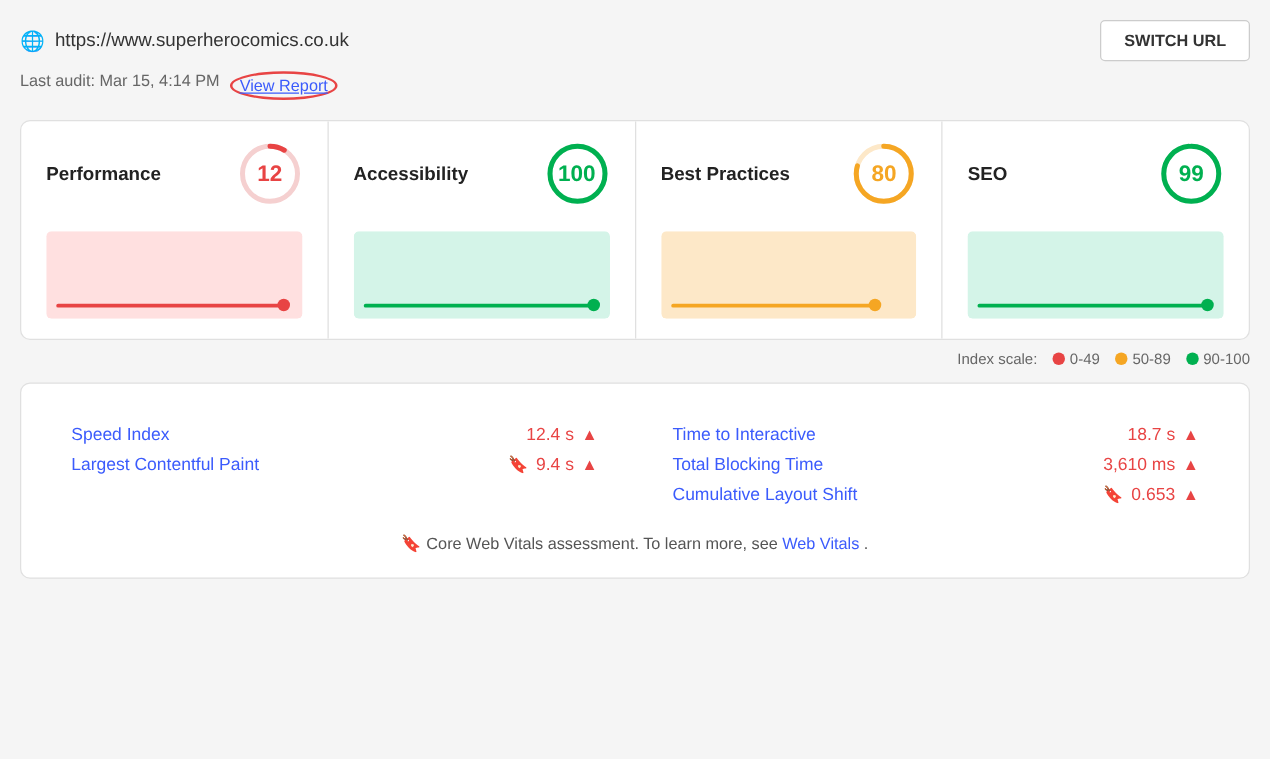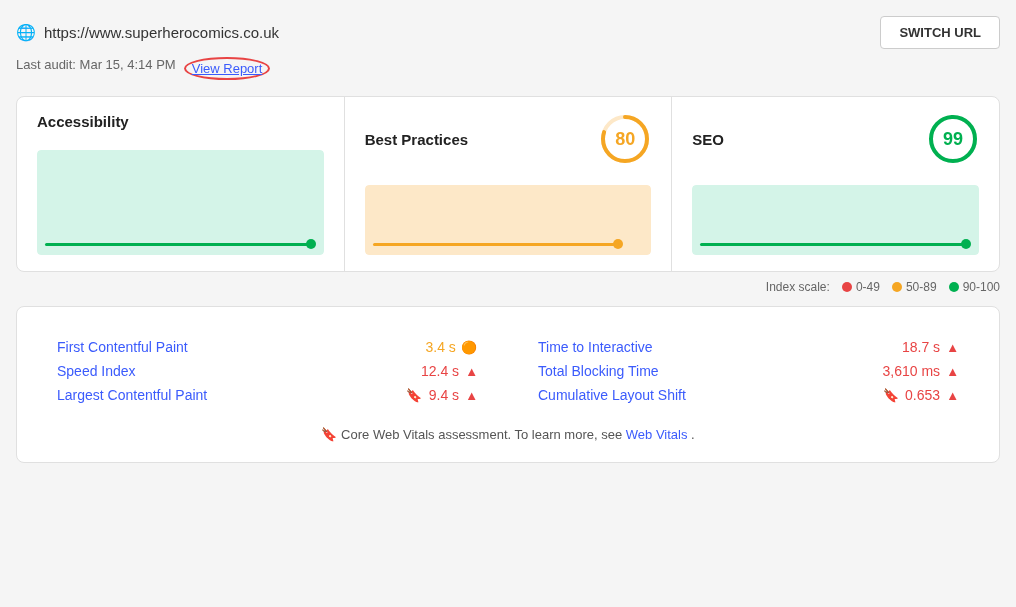"Performance" div.score-card { html: none -> <div> <div> <span>Performance</span> <div> <svg> <circle></circle> <circle></circle> </svg> <span>12</span> </div> </div> <div> <div></div> <div></div> <div></div> </div> </div> }
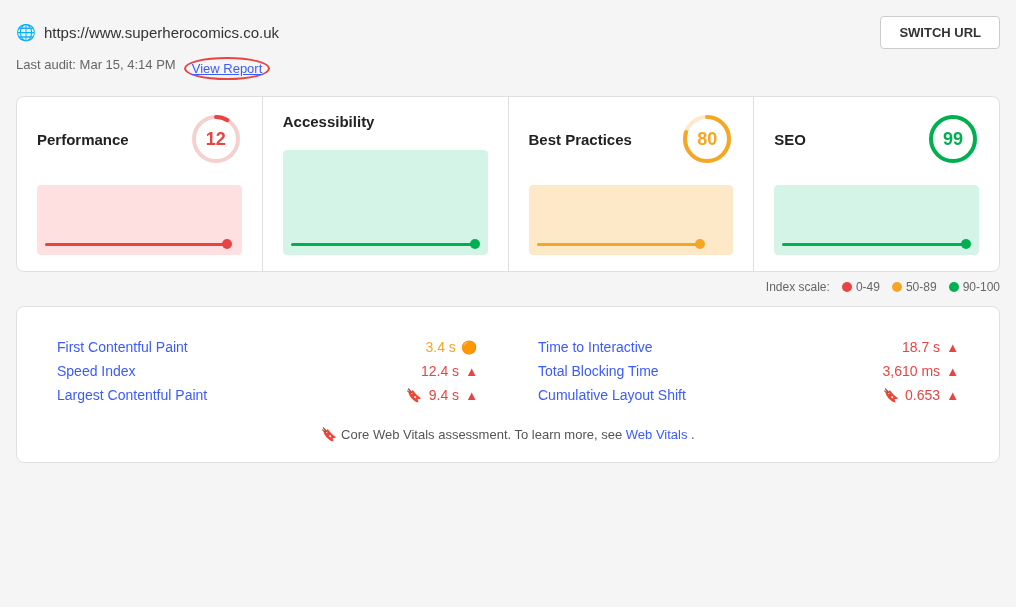"100" div.score-circle { html: none -> <div> <svg> <circle></circle> <circle></circle> </svg> <span>100</span> </div> }
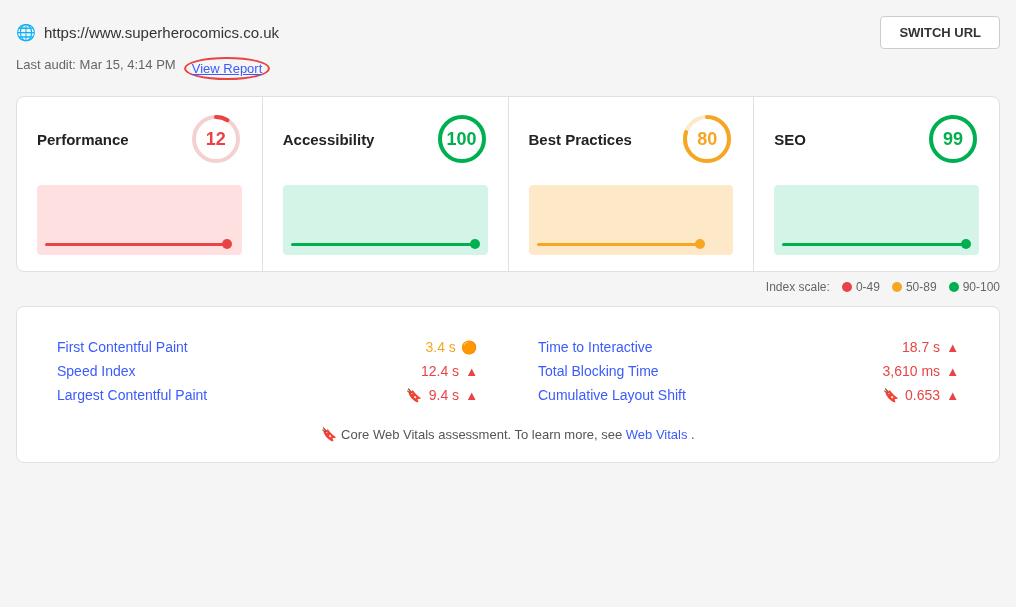"First Contentful Paint" div.metric-row { html: <div> <span>First Contentful Paint</span> <div> <span>3.4 s</span> <span>🟠</span> </div> </div> -> none }
